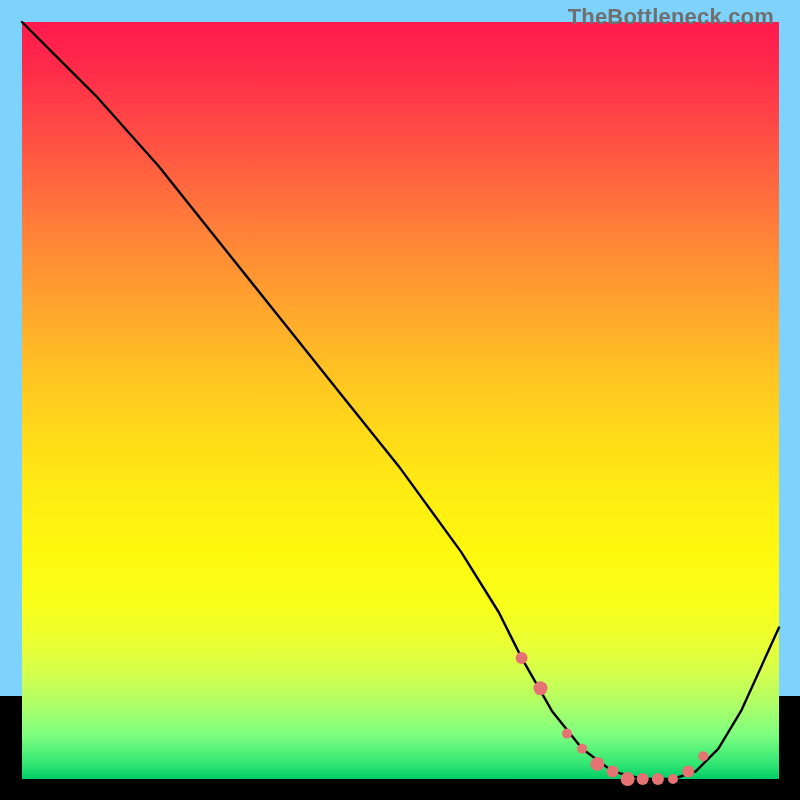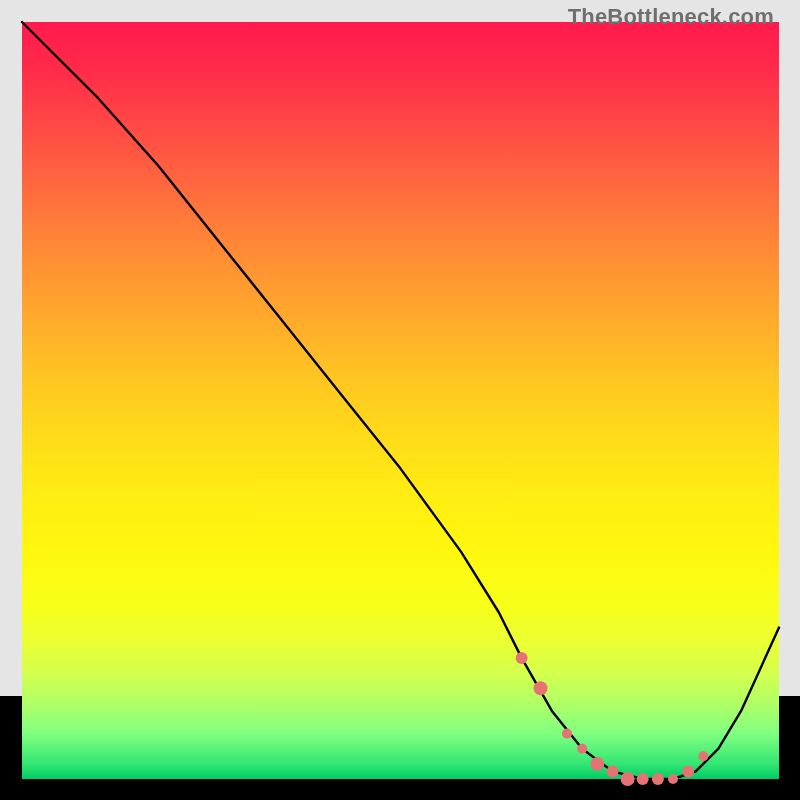"TheBottleneck.com" .frame { background: #e5e5e5 -> #7dd3fc }
